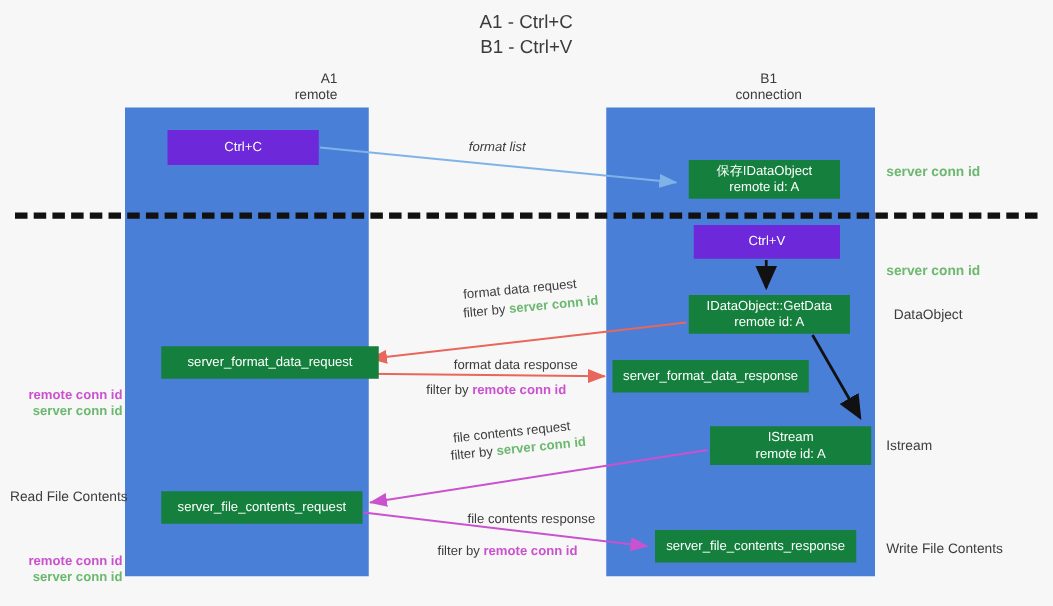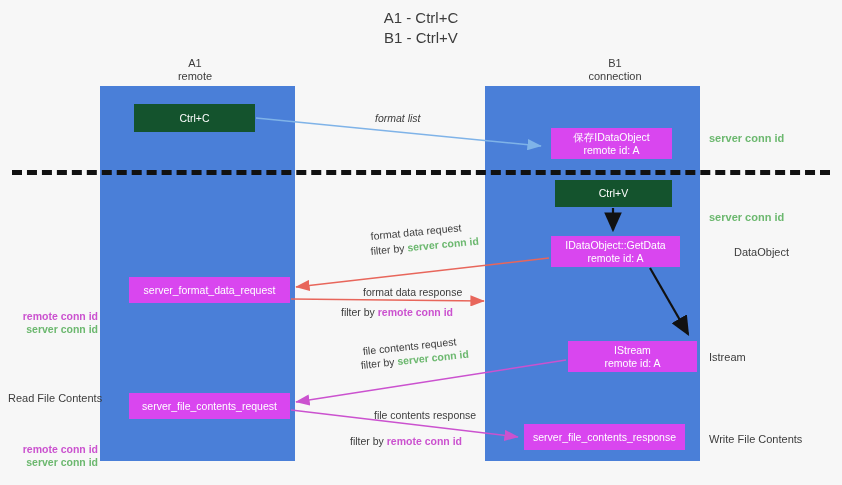"A1" #head-a1 { text-align: none -> right }
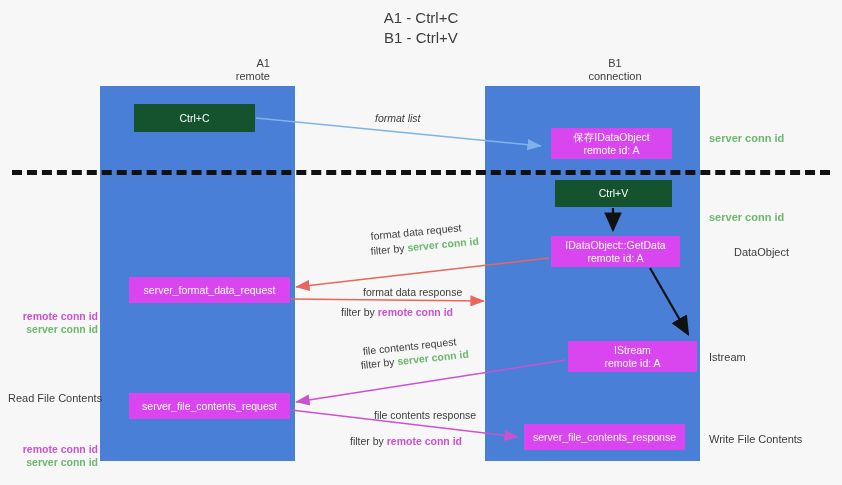"Ctrl+C" .box-green { background: #14532d -> #6d28d9 }
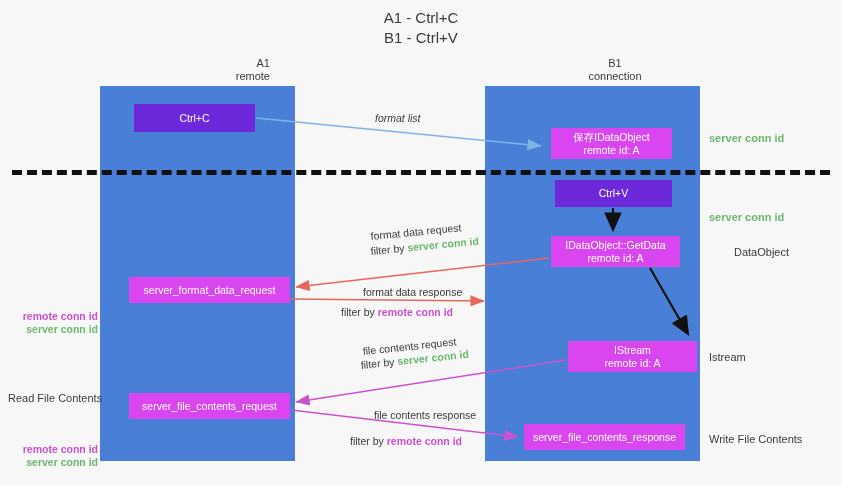"保存IDataObject" .box-orange { background: #d946ef -> #15803d }
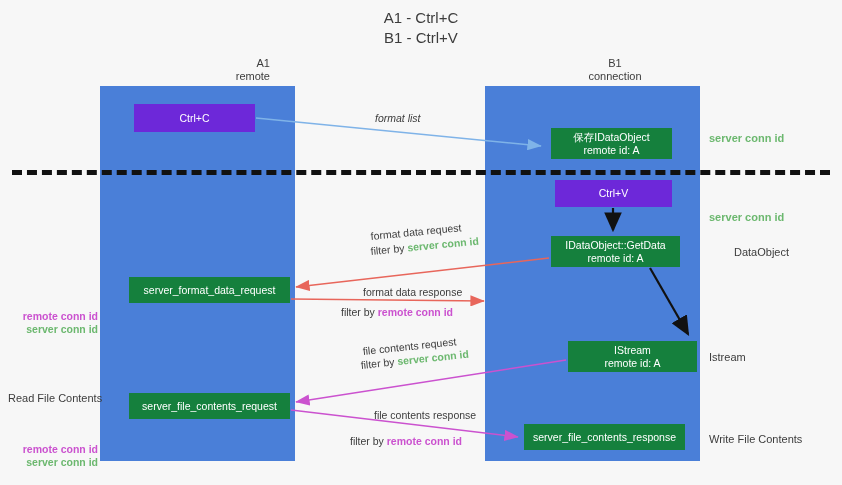"DataObject" #lbl-dataobject { left: 734px -> 715px }
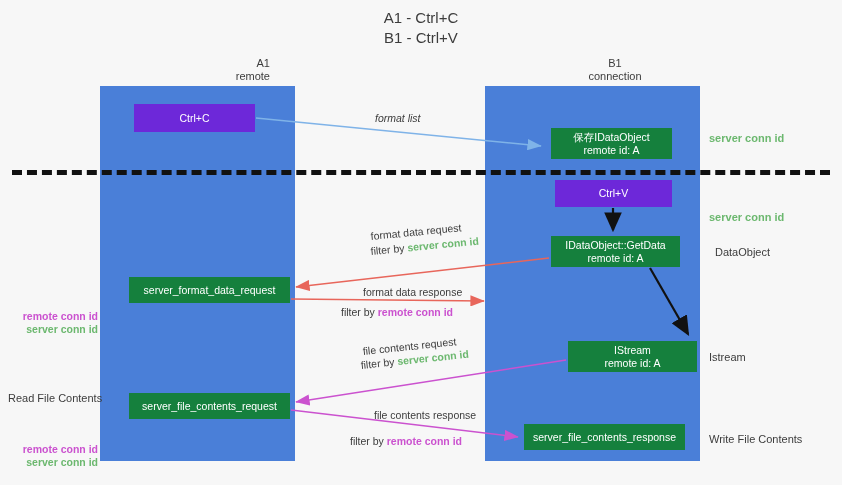"server_format_data_request" #box-fdreq { width: 161px -> 174px }
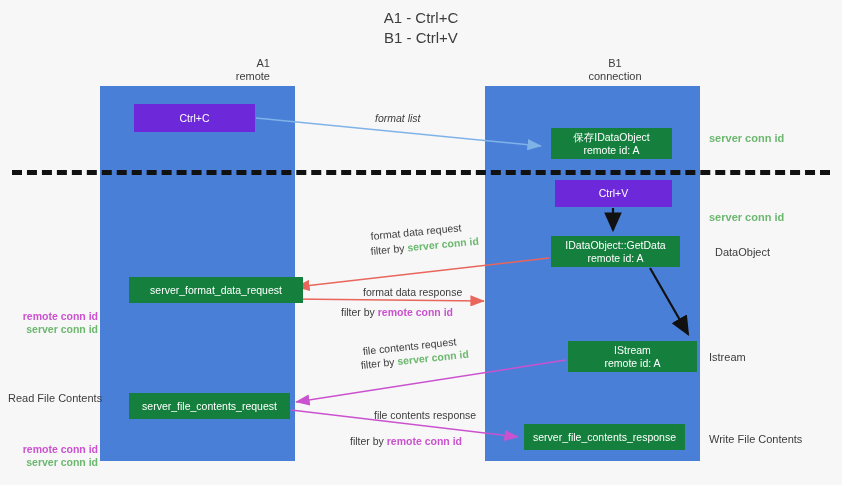"server_format_data_response" div.abs { html: none -> <div>server_format_data_response</div> }
